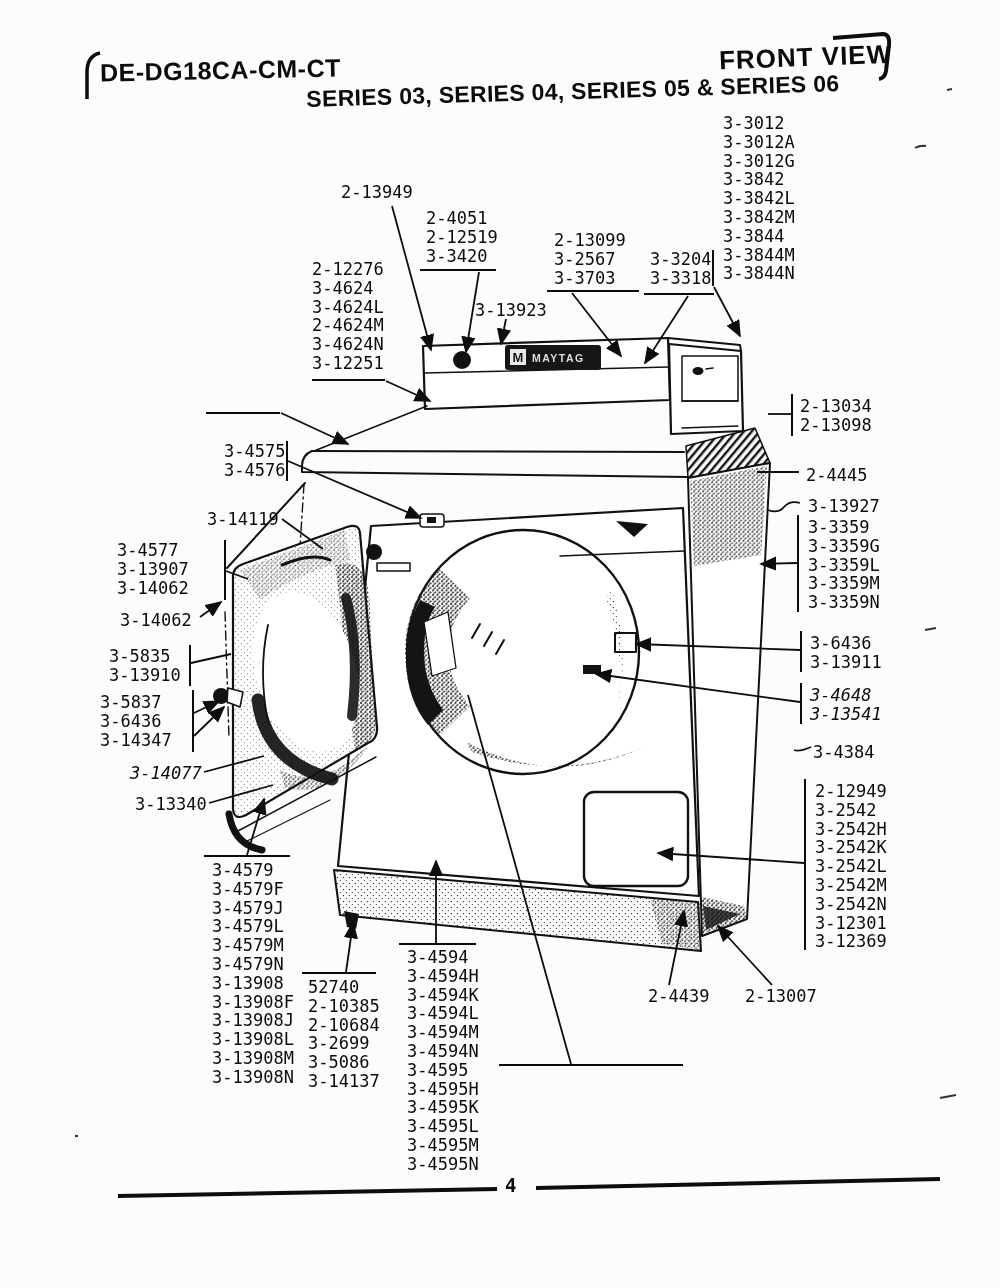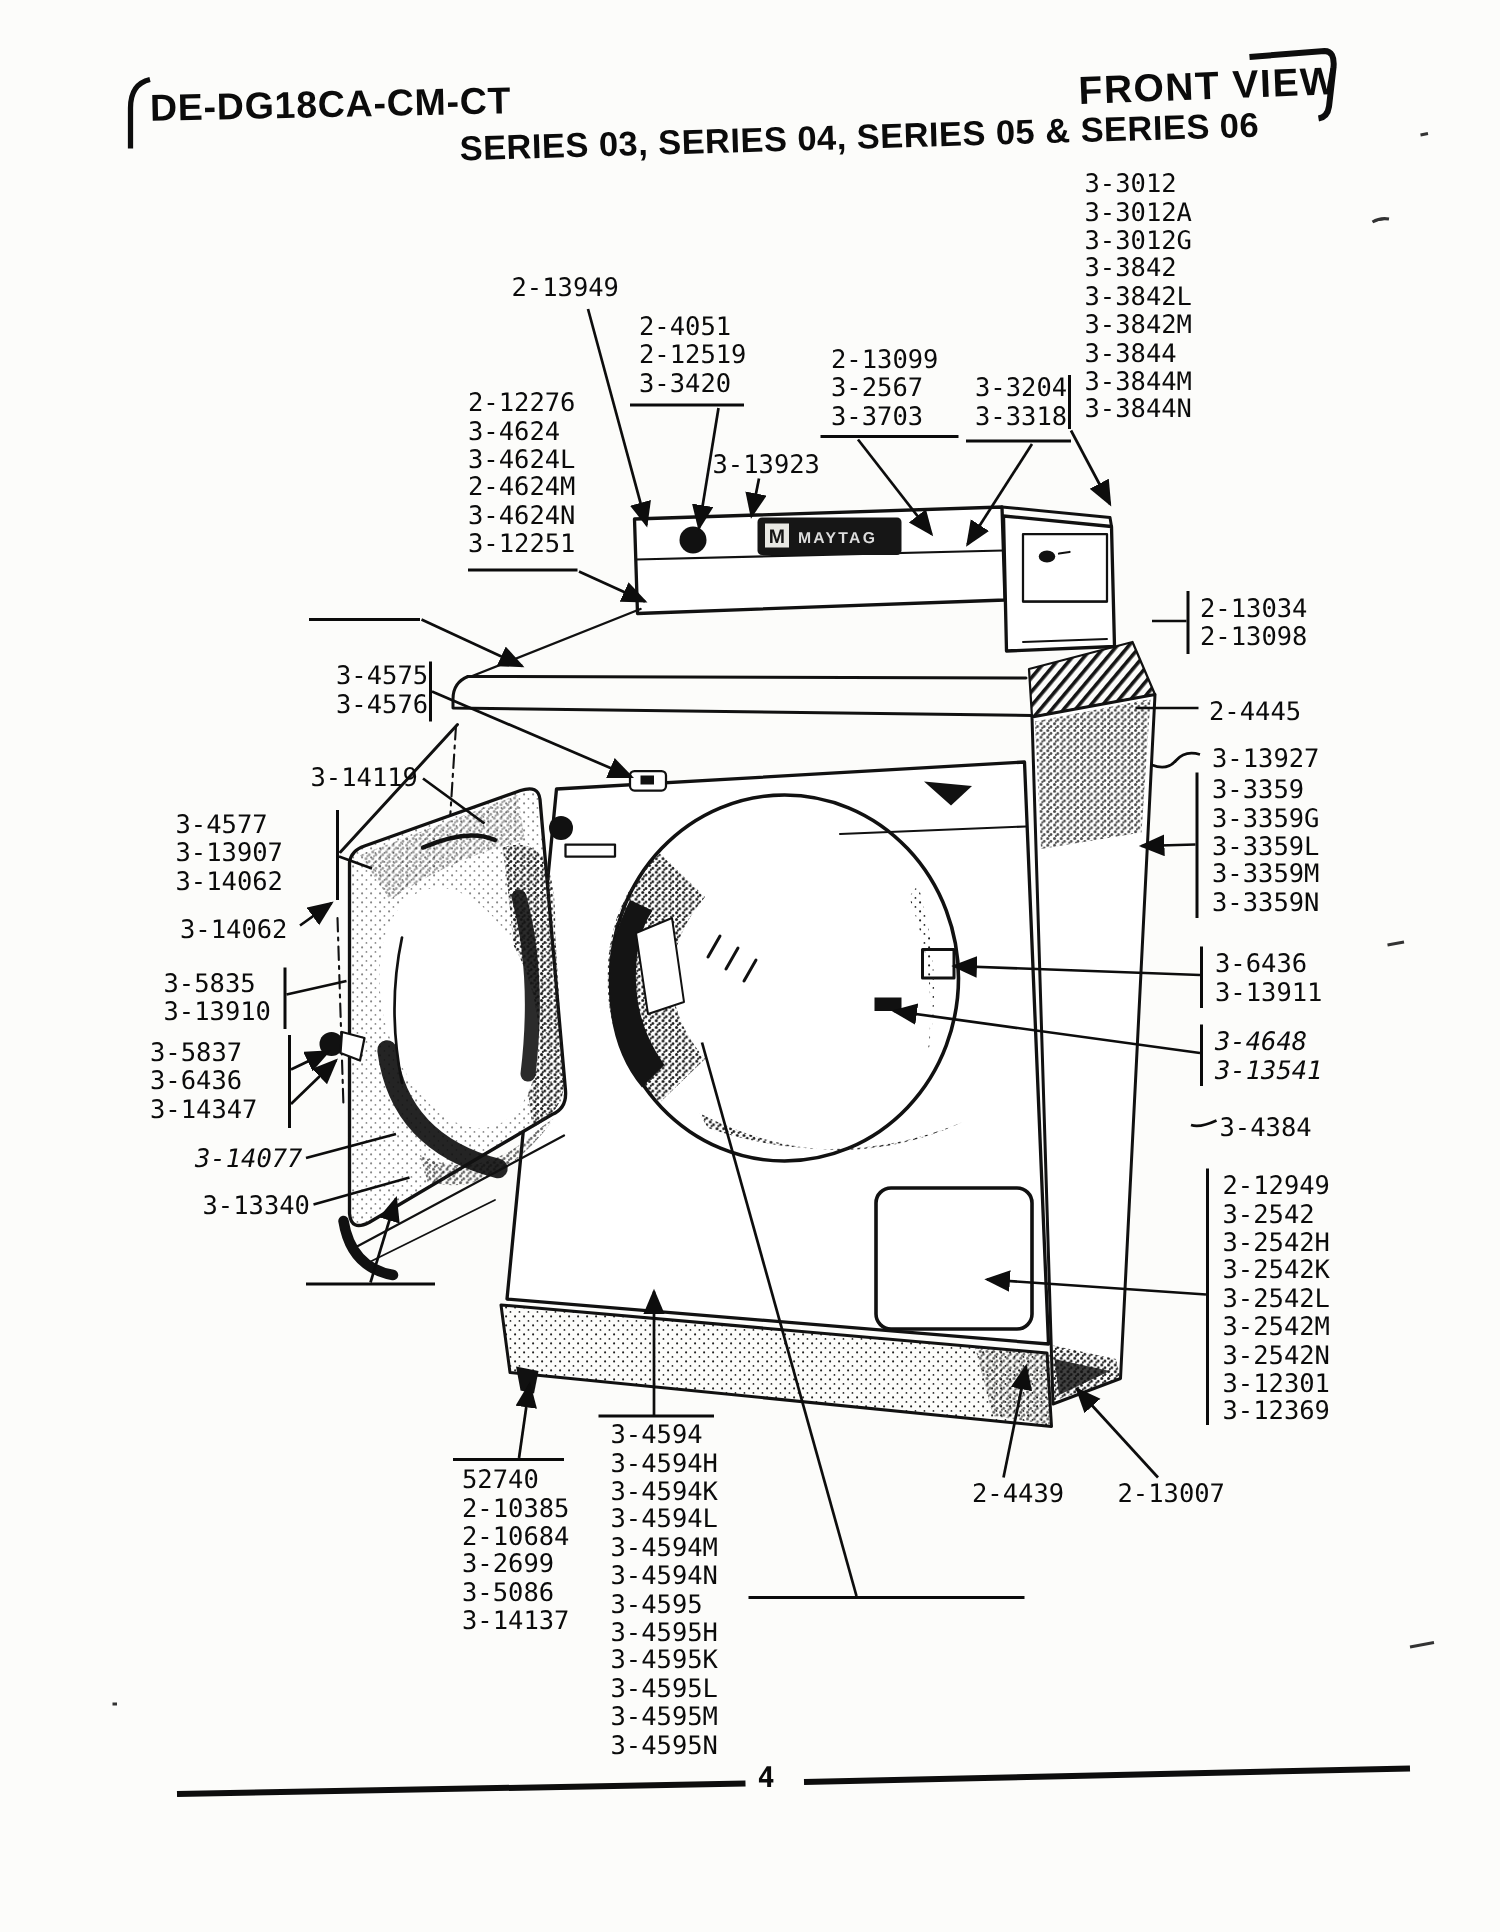"3-4579" div.lblgroup { html: none -> <div><div>3-4579</div><div>3-4579F</div><div>3-4579J</div><div>3-4579L</div><div>3-4579M</div><div>3-4579N</div><div>3-13908</div><div>3-13908F</div><div>3-13908J</div><div>3-13908L</div><div>3-13908M</div><div>3-13908N</div></div> }
